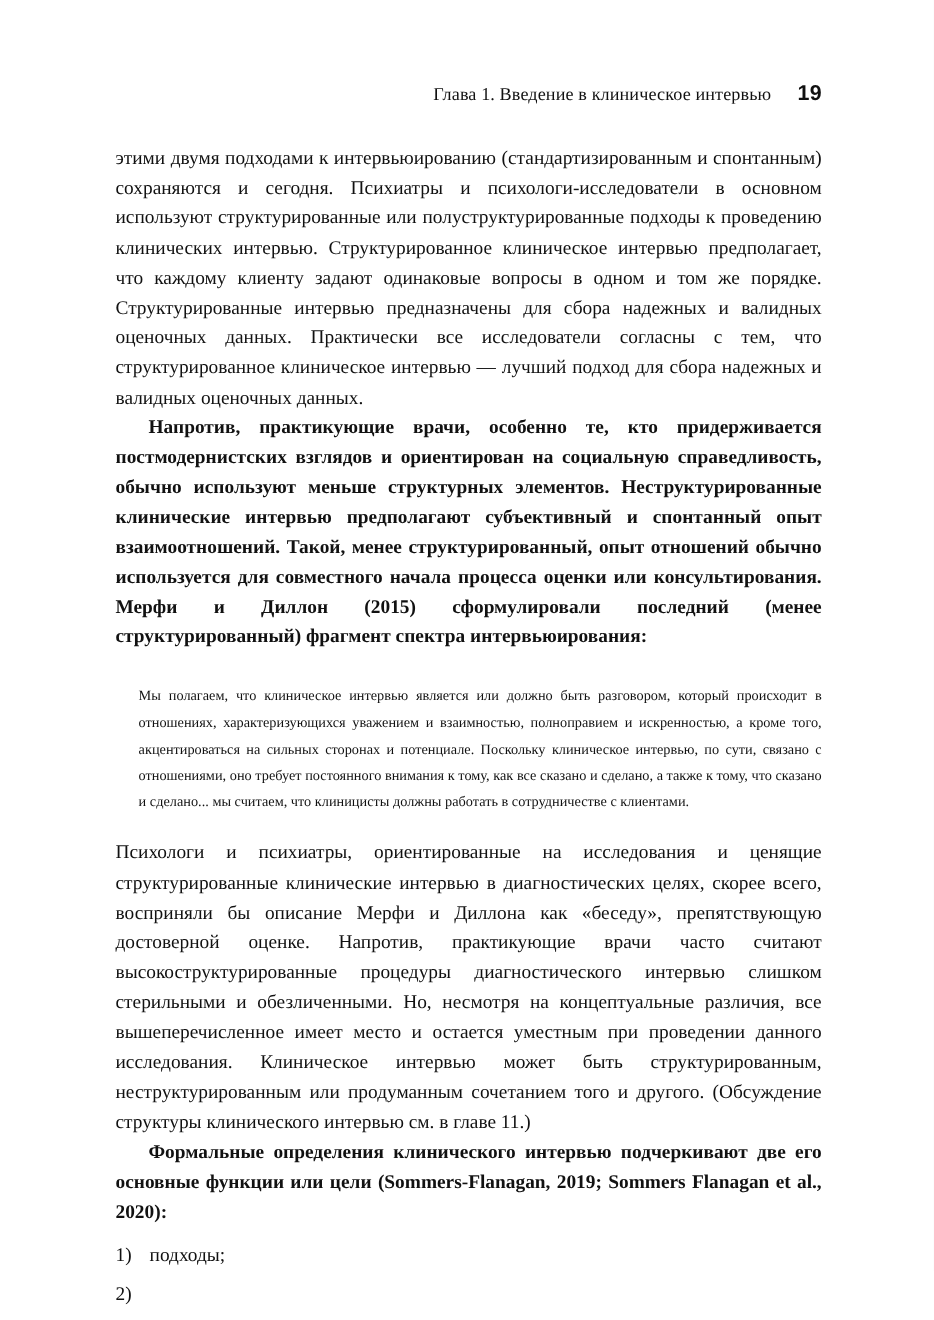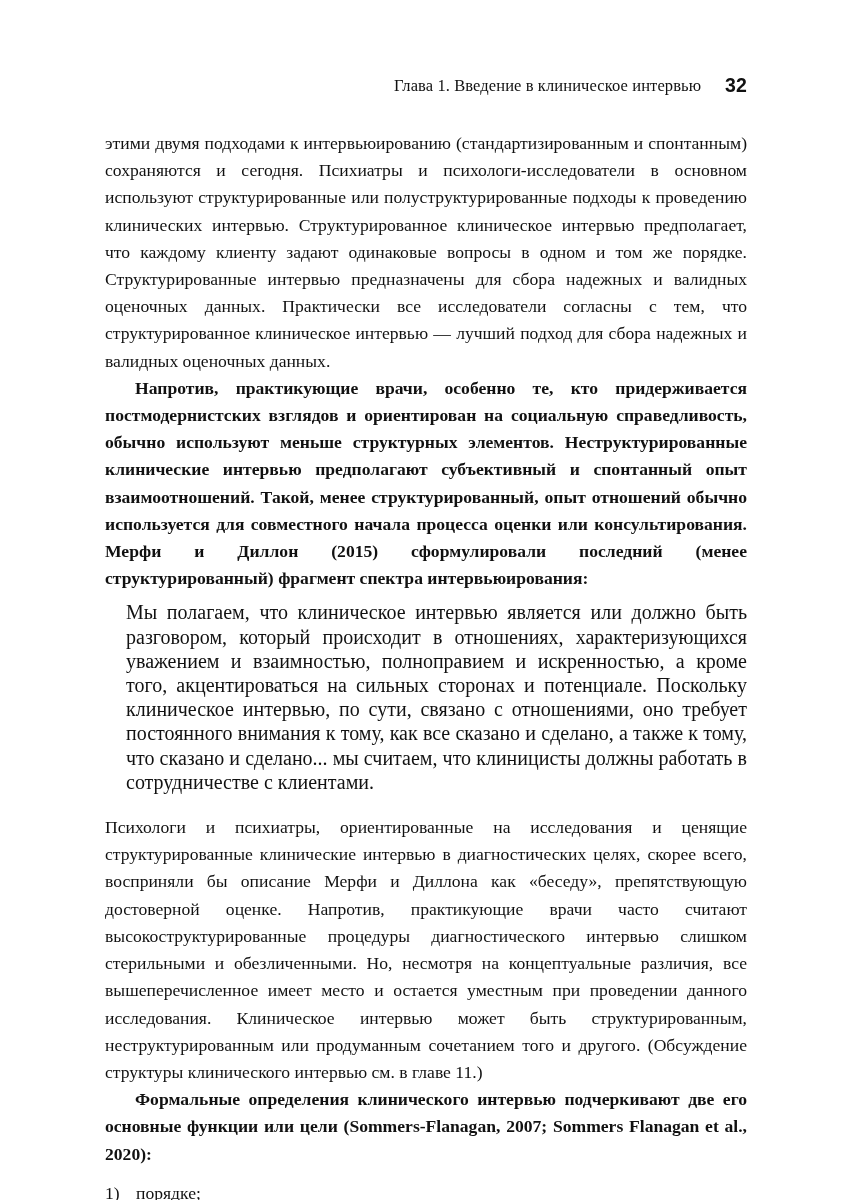"32" span.page-num { text: 32 -> 19 }
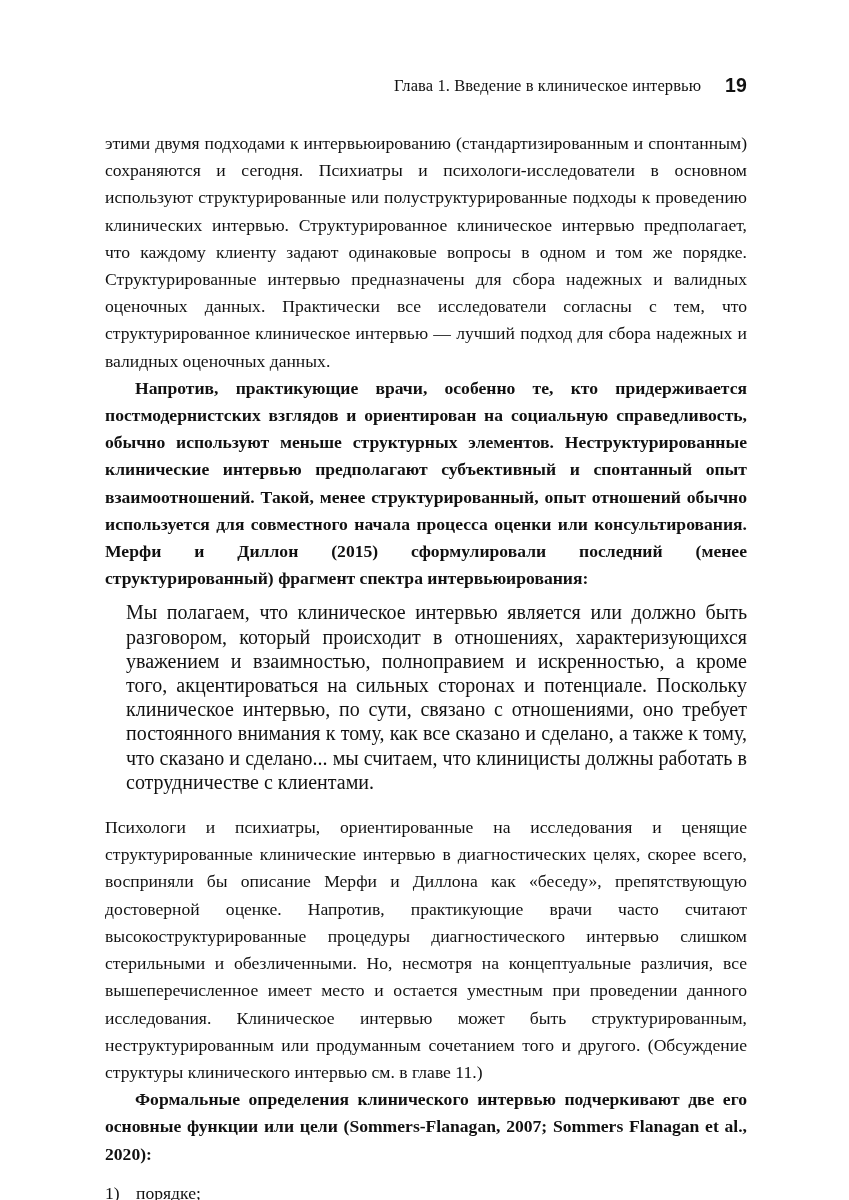"Мы полагаем, что клиническое интервью" blockquote.quote { font-size: 20px -> 13px; margin: 8px 0 20px 0 -> 28px 0 20px 0 }
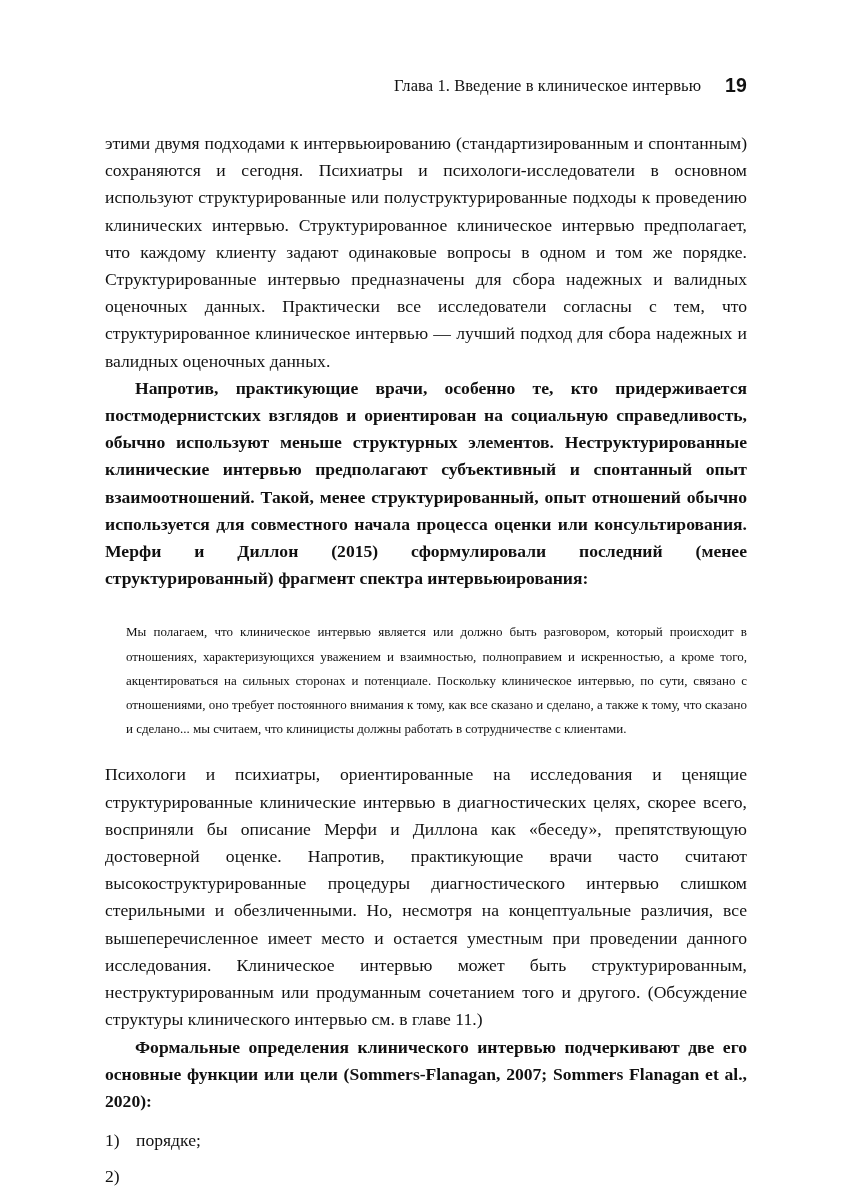"Формальные определения клинического" p.para { text: 2007 -> 2019 }
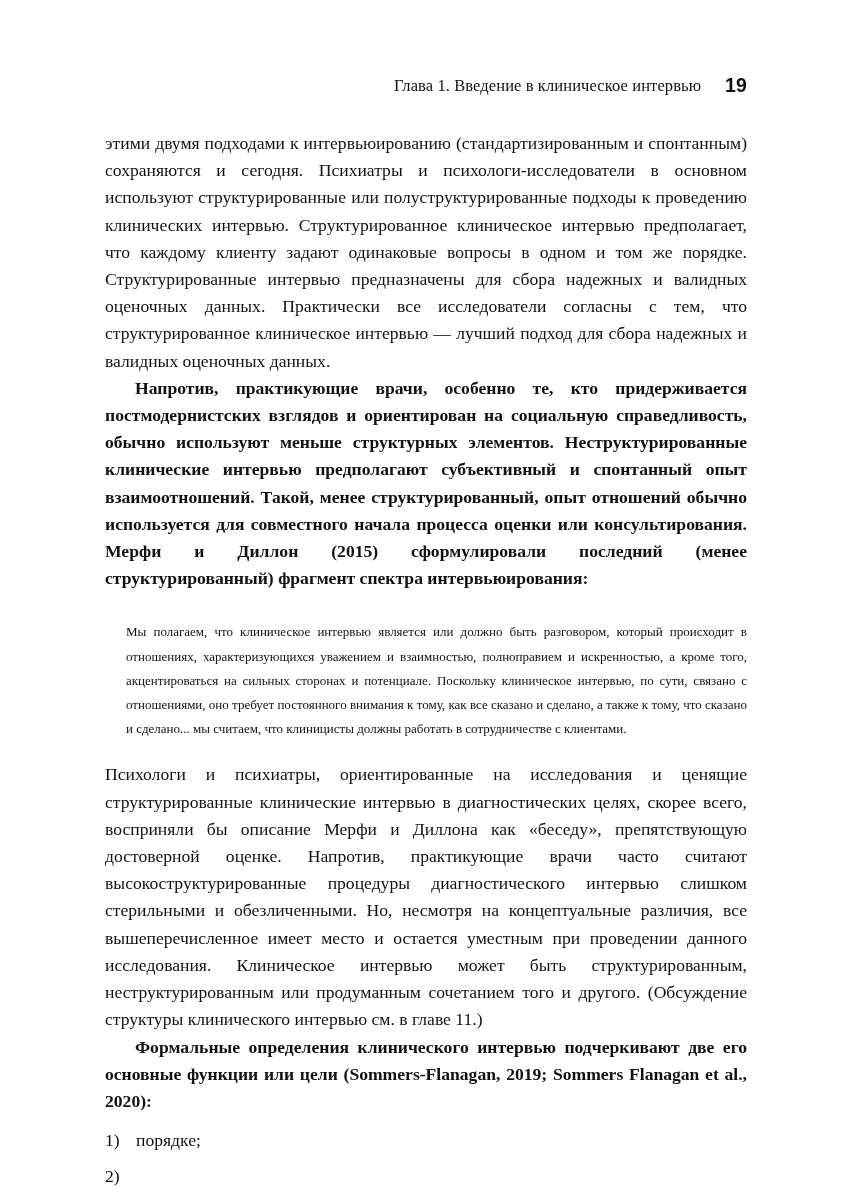"порядке;" span.item-text { text: порядке -> подходы }
